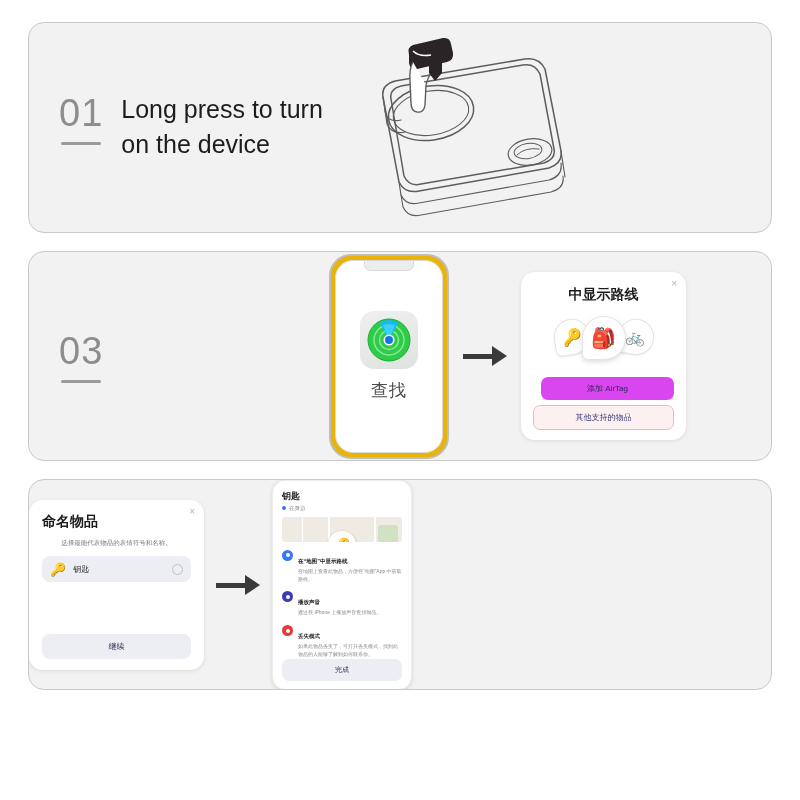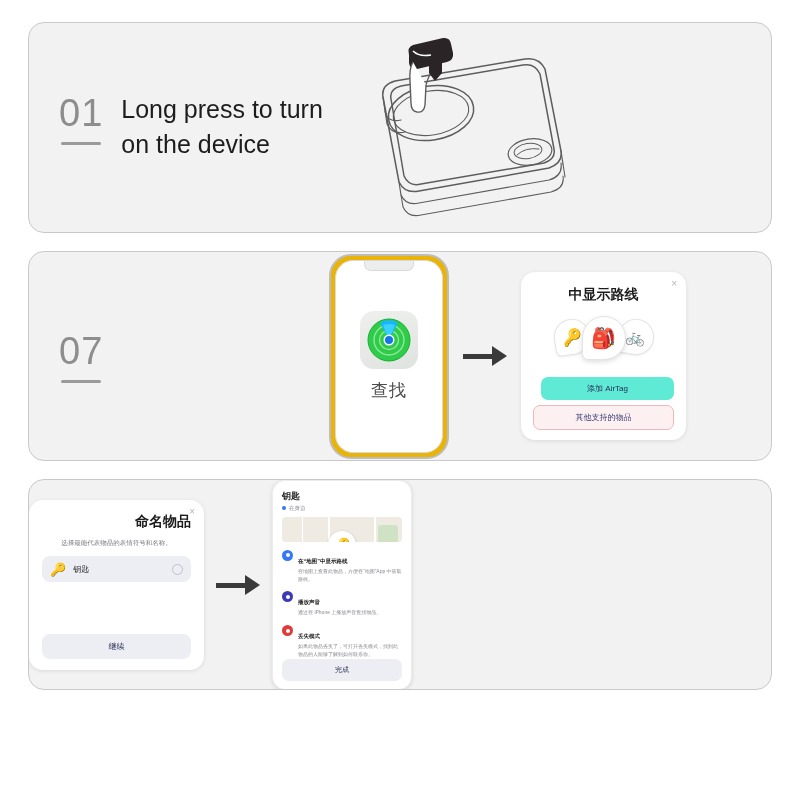"07" div.step-num { text: 07 -> 03 }
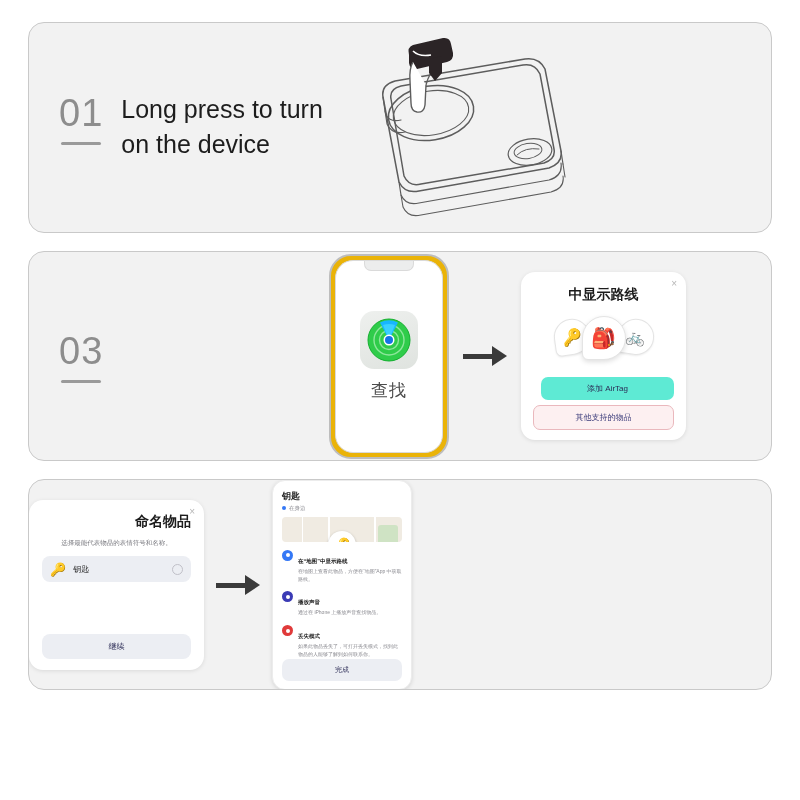"添加 AirTag" .dlg-btn.plain { background: #5eead4 -> #d946ef }
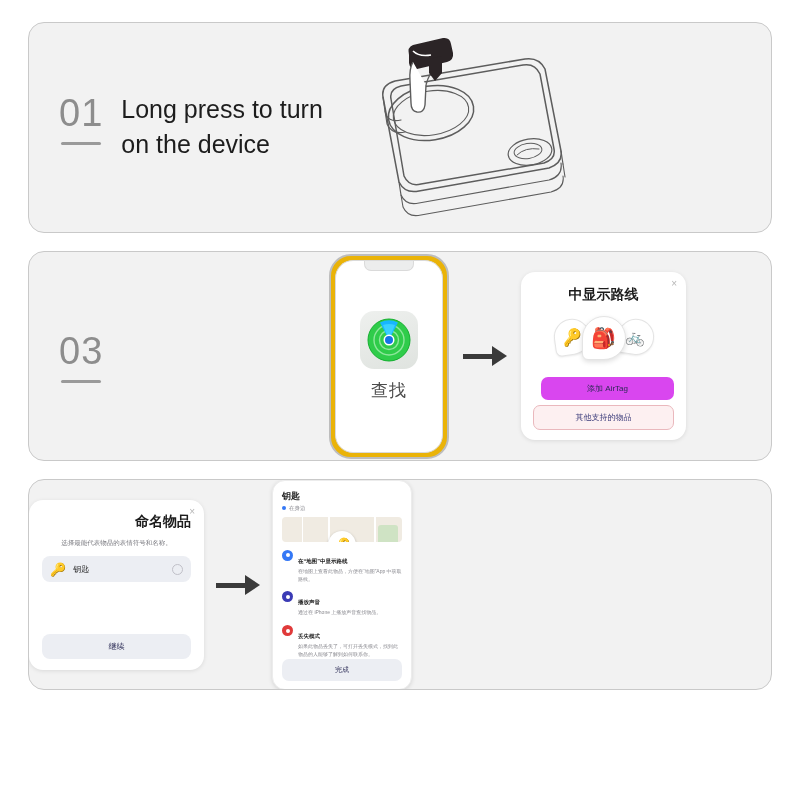"命名物品" .nd-title { text-align: right -> left }
